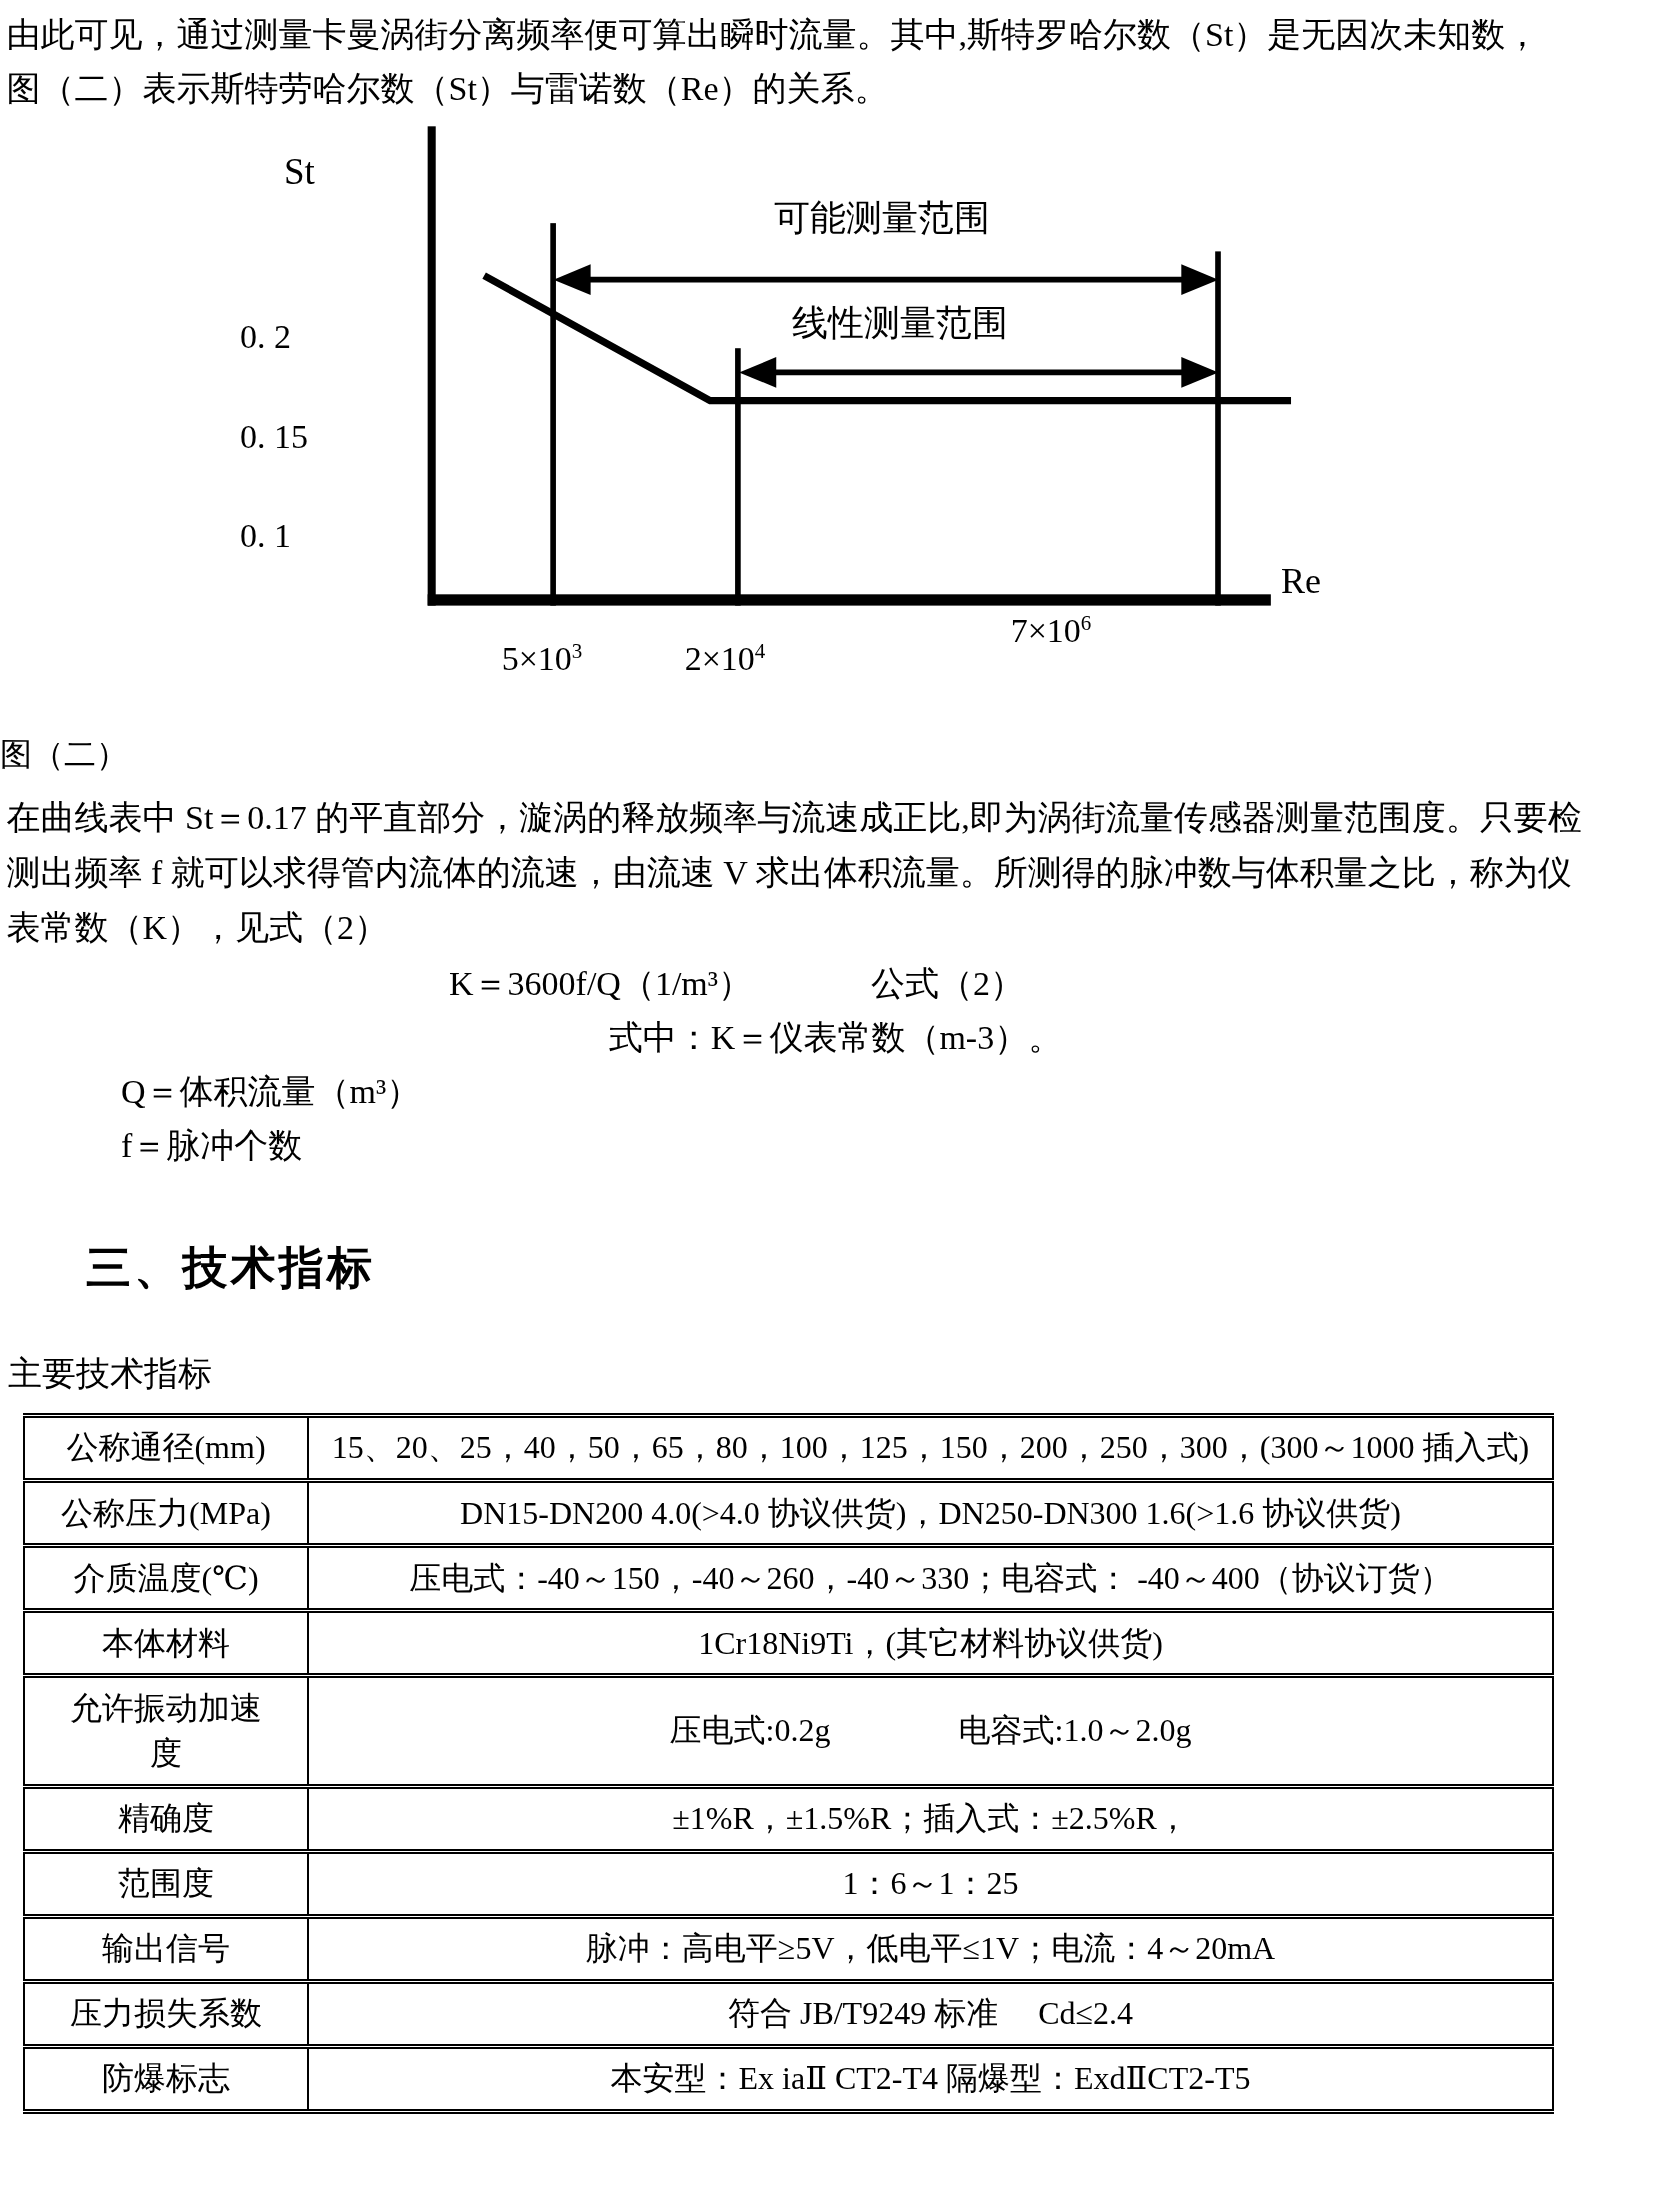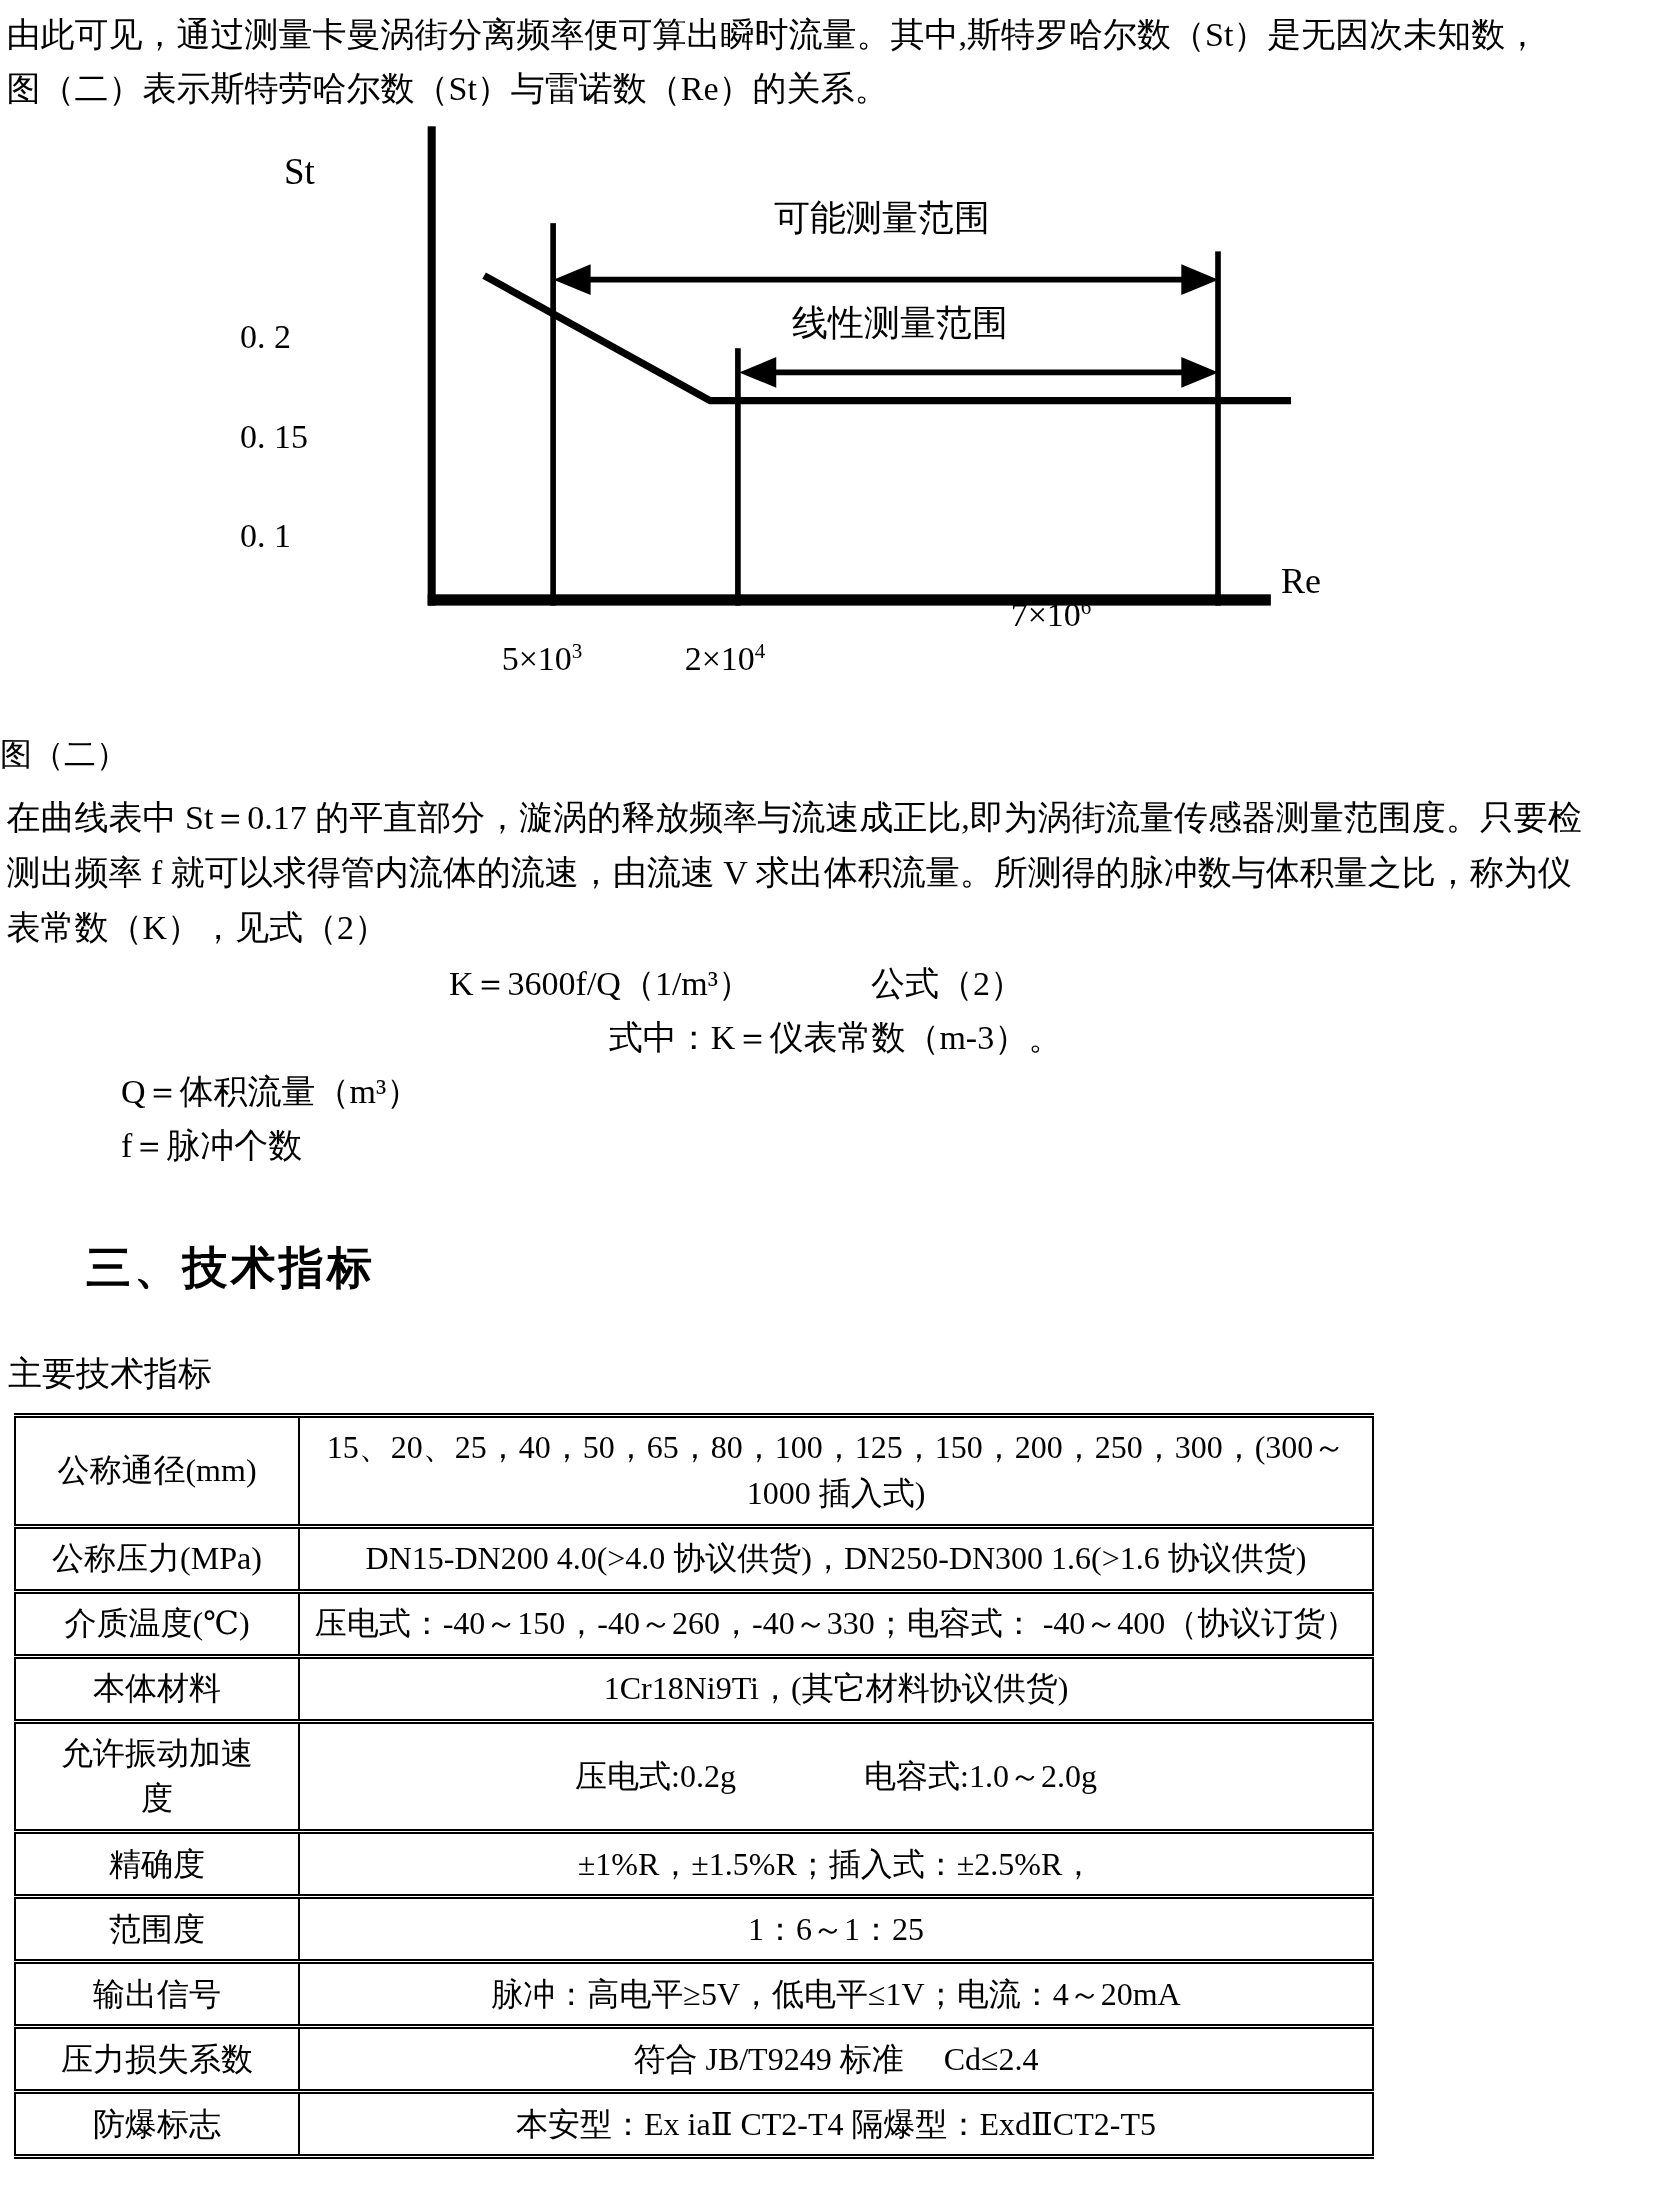"7×106" .xt2 { top: 477px -> 493px }
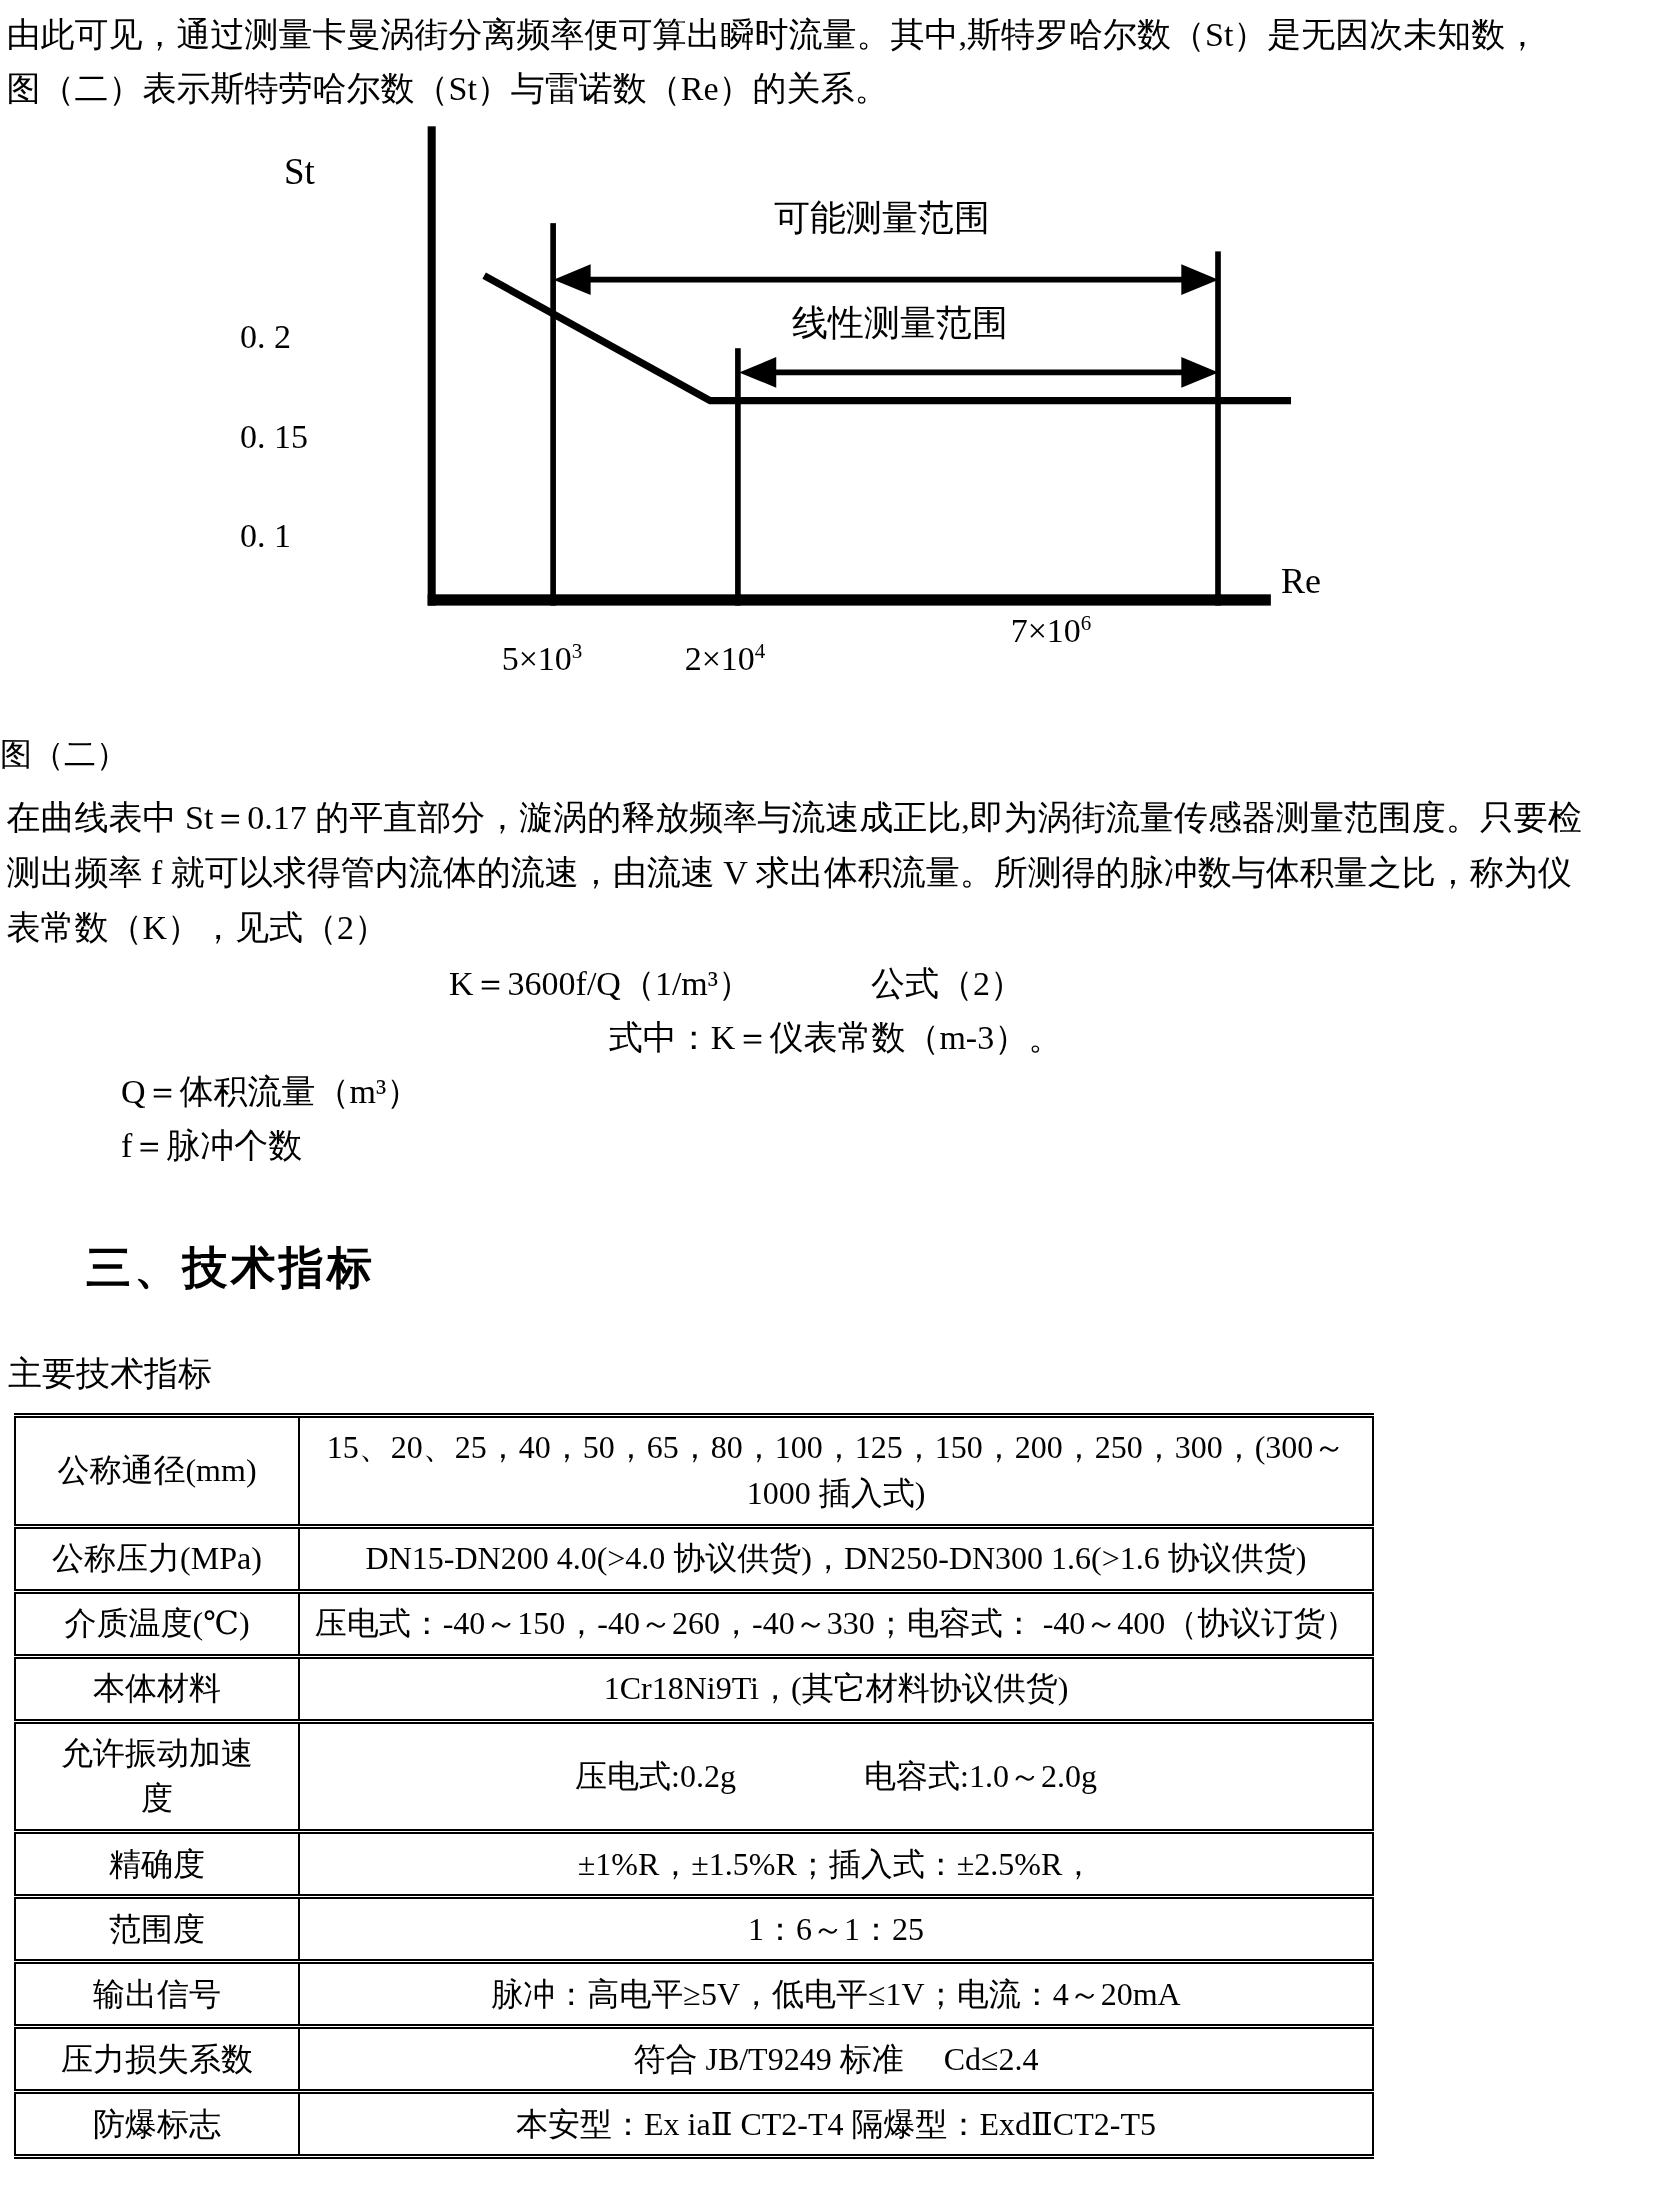"公称通径(mm)" table.spec { margin: 13px 0 0 14px -> 13px 0 0 23px; width: 1360px -> 1531px }
